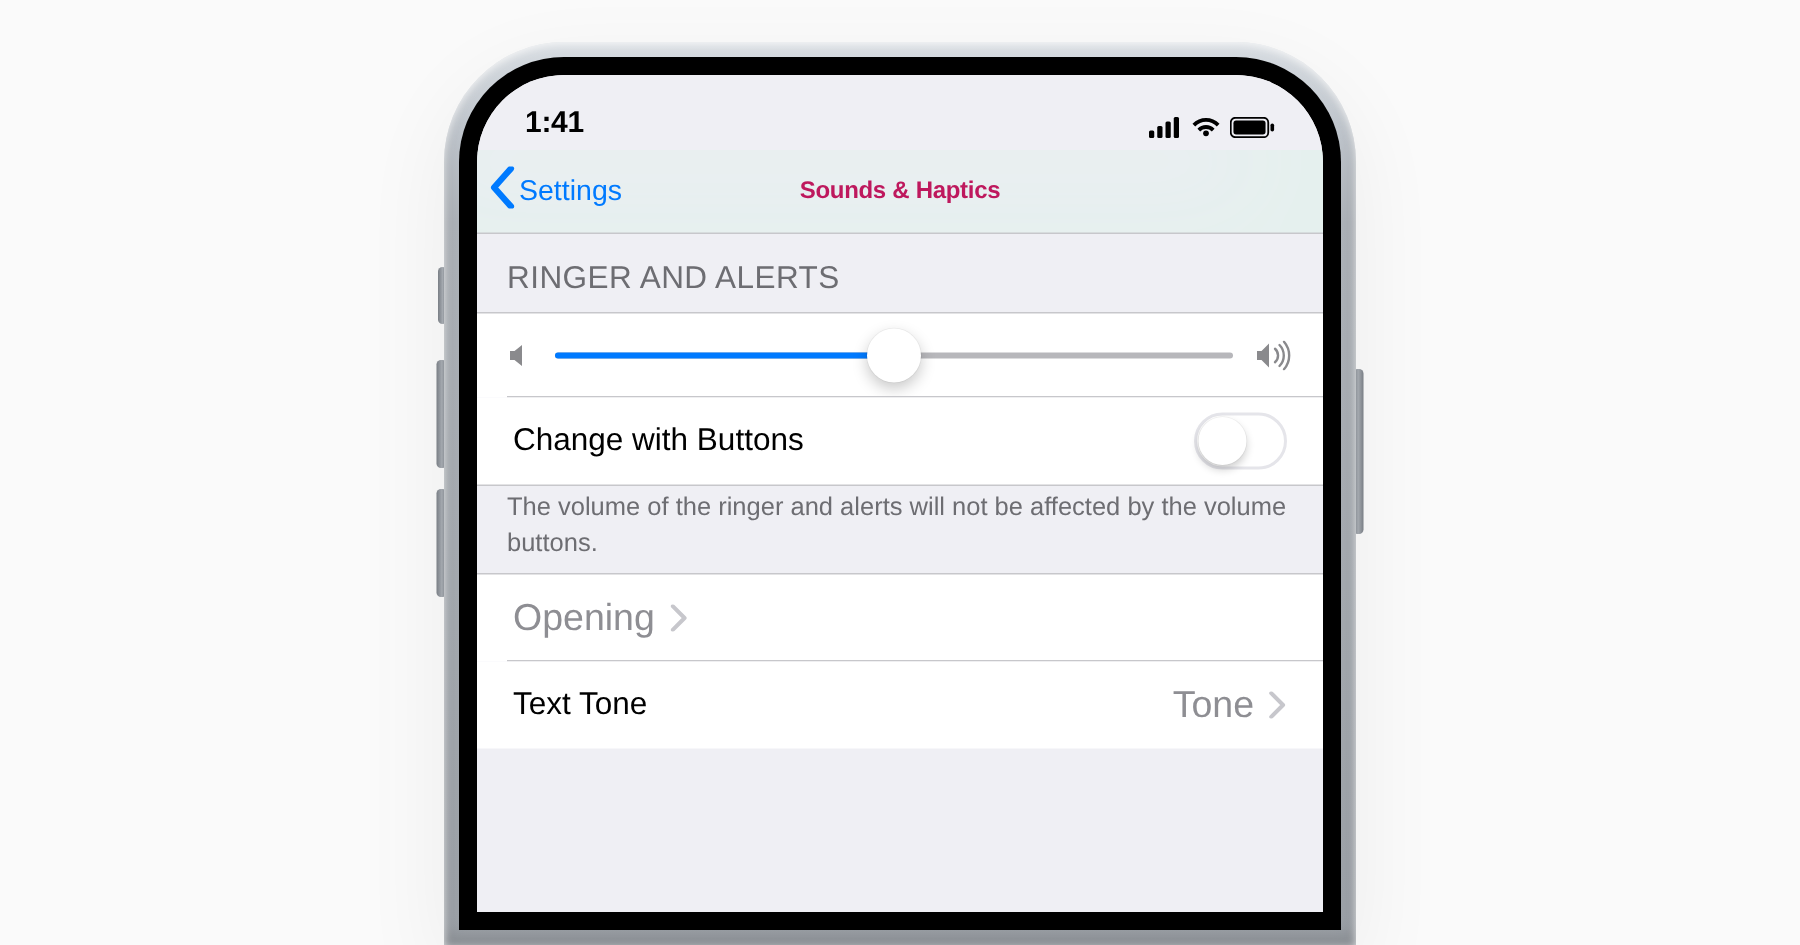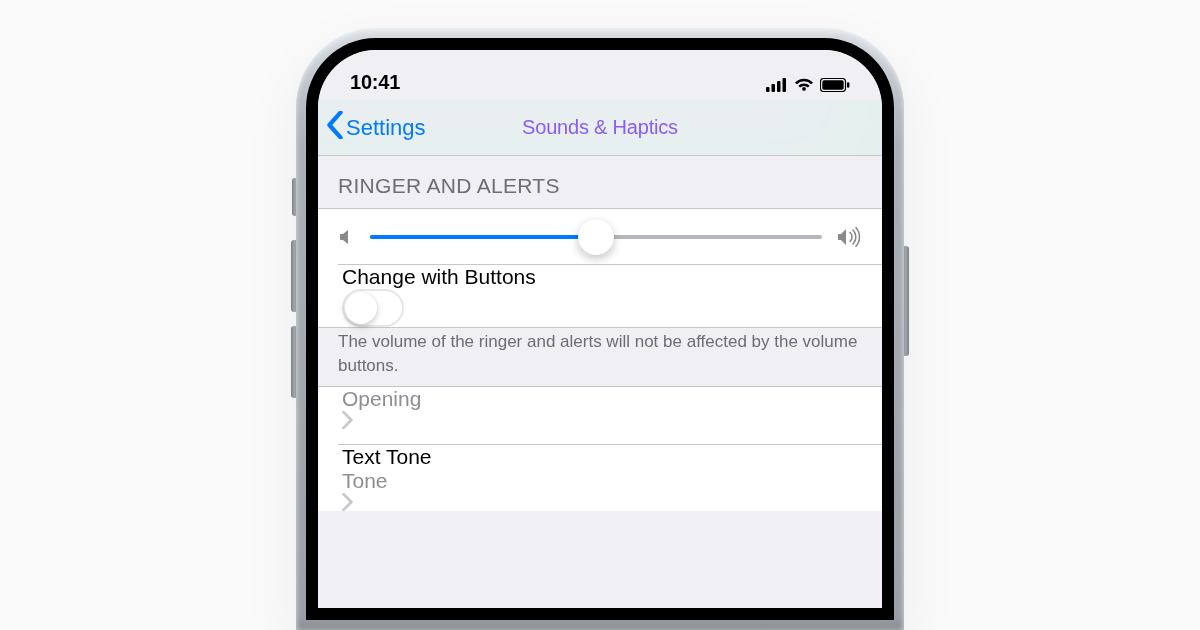"10:41" div.status-time { text: 10:41 -> 1:41 }
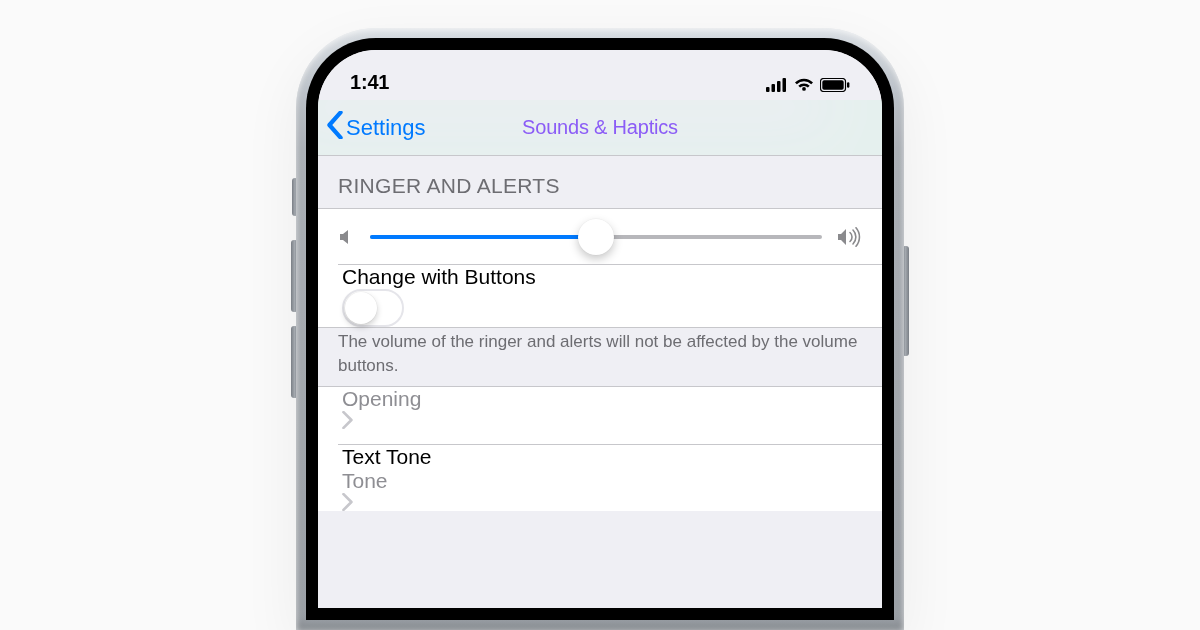"Settings" .nav-back { font-size: 22px -> 19px }
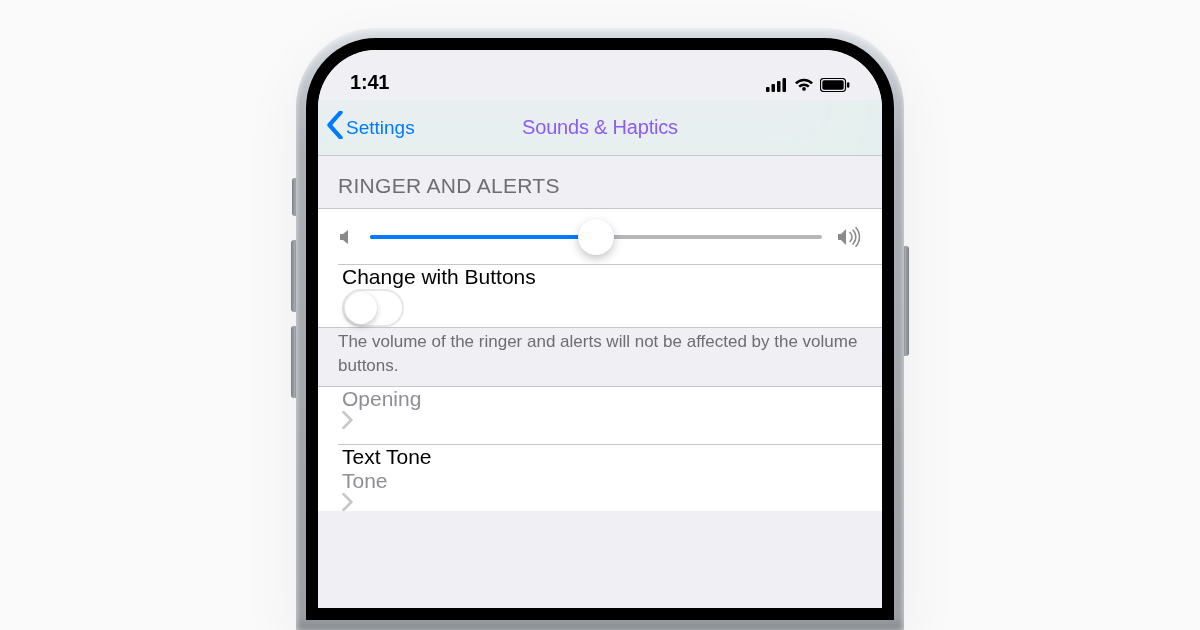"Sounds & Haptics" .nav-title { color: #8b5cf6 -> #be185d; font-size: 20px -> 16px; font-weight: 400 -> 700 }
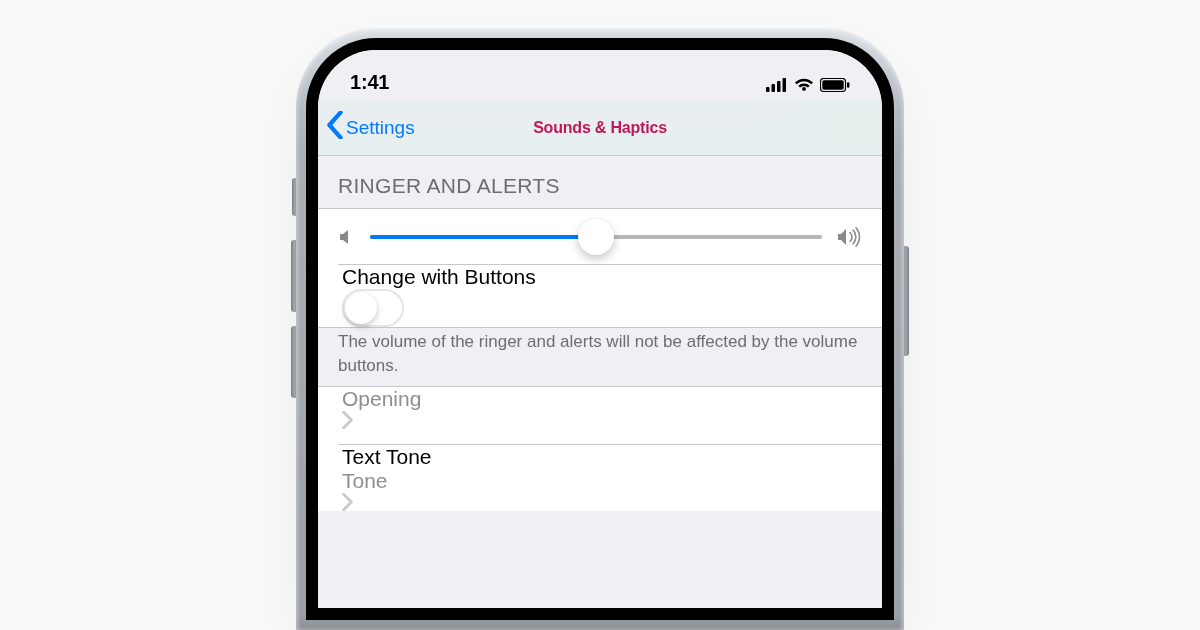"Change with Buttons" .cell-inner { align-items: flex-start -> center; flex-direction: column -> none }
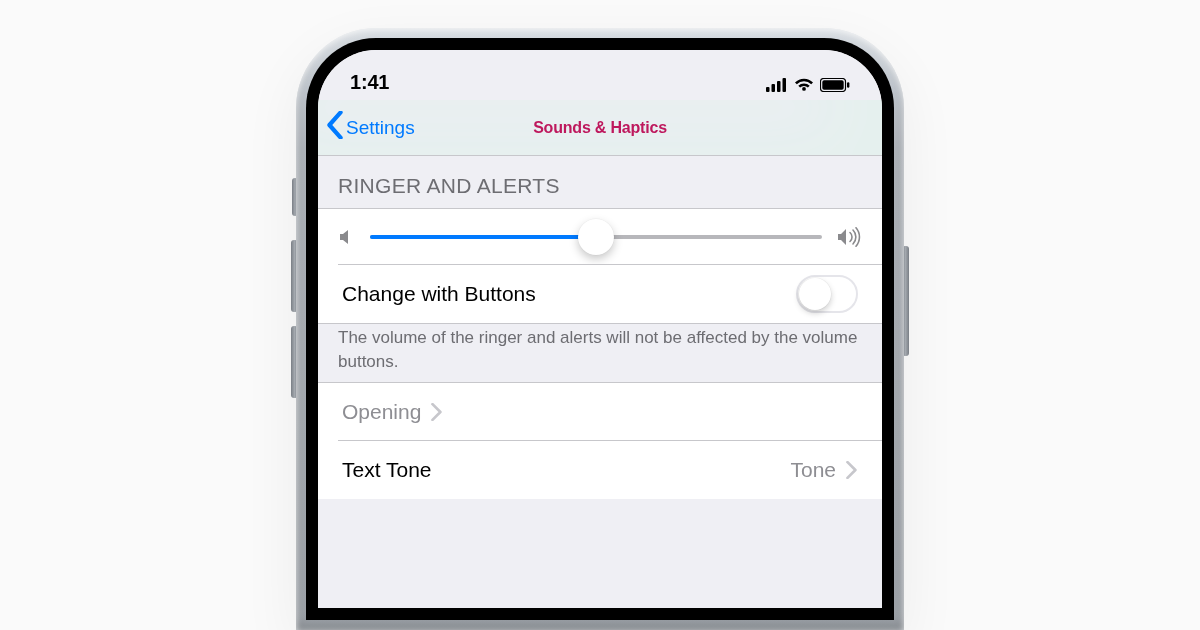"Opening" .cell-value { font-size: 21px -> 25px }
